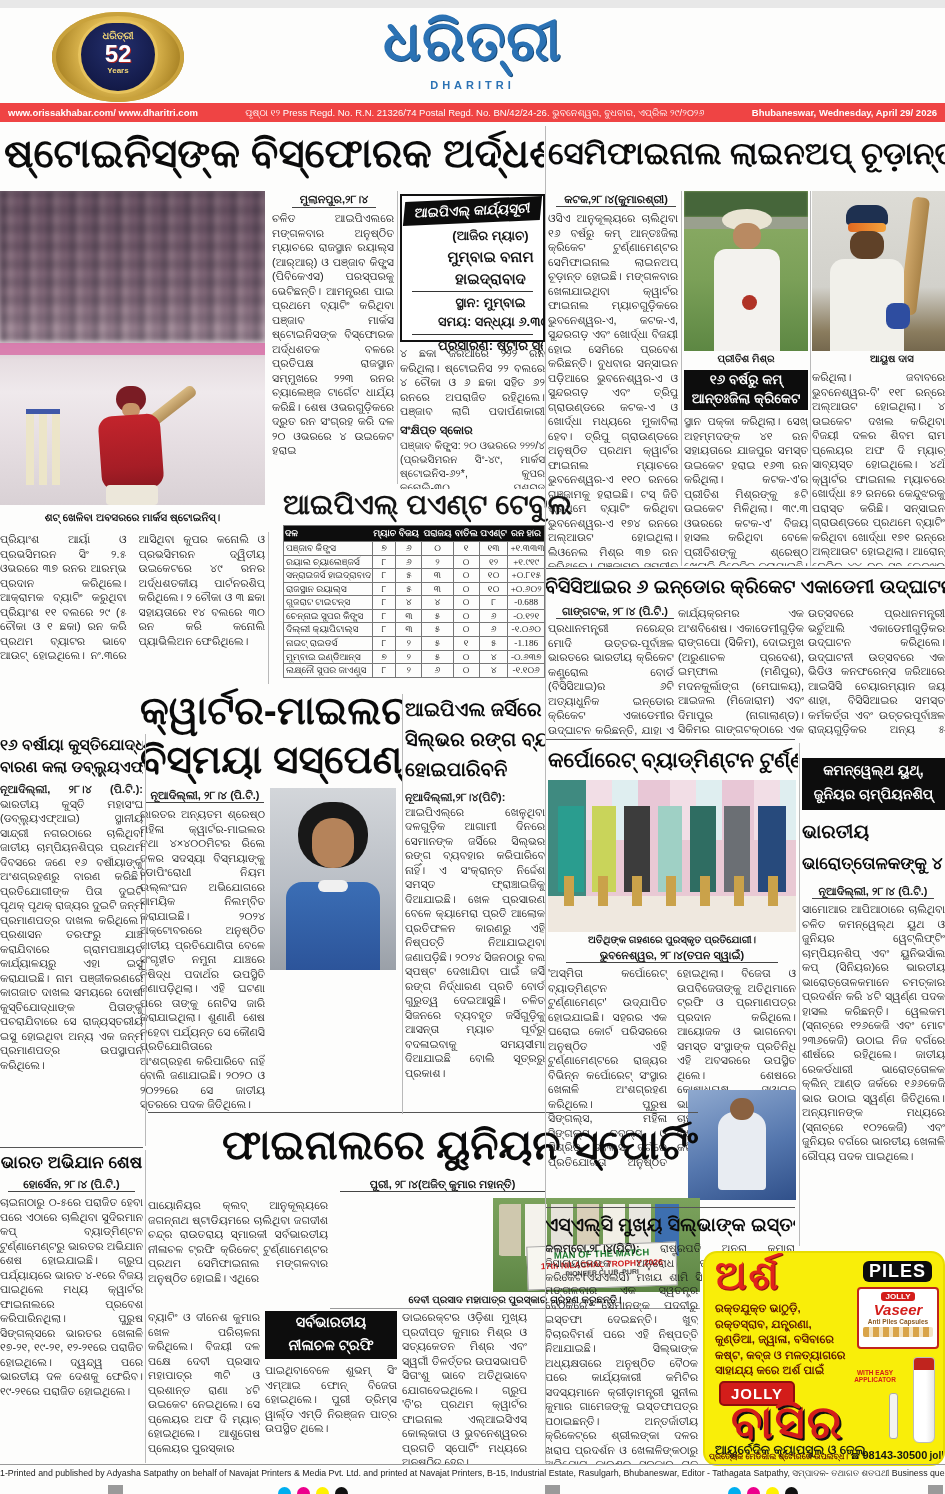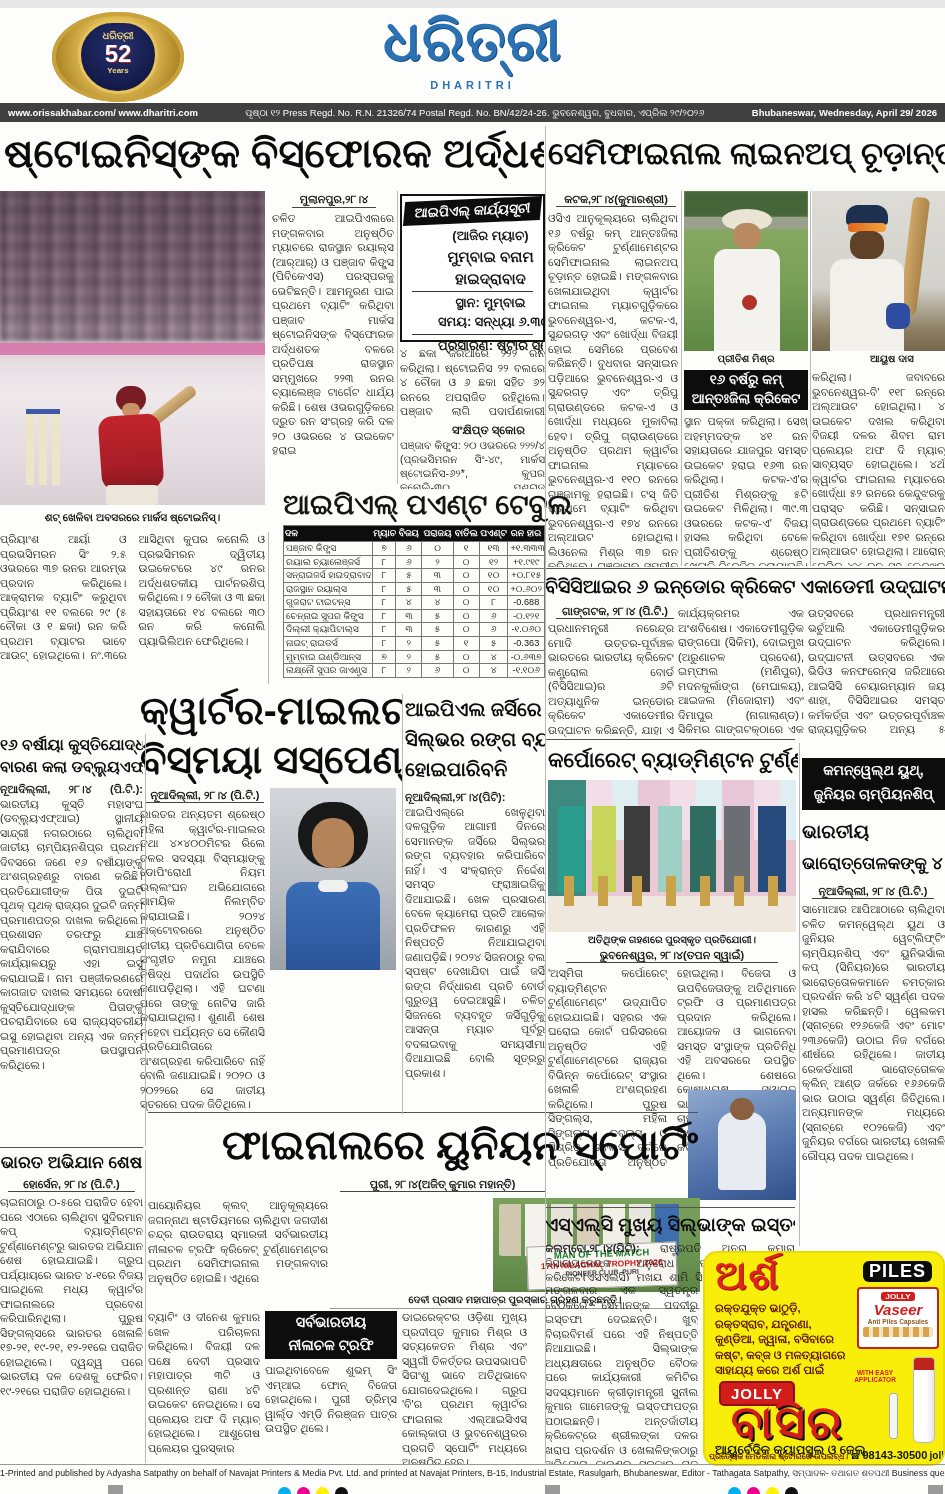"www.orissakhabar.com/ www.dharitri.com" #infobar { background: #404040 -> #ef4444 }
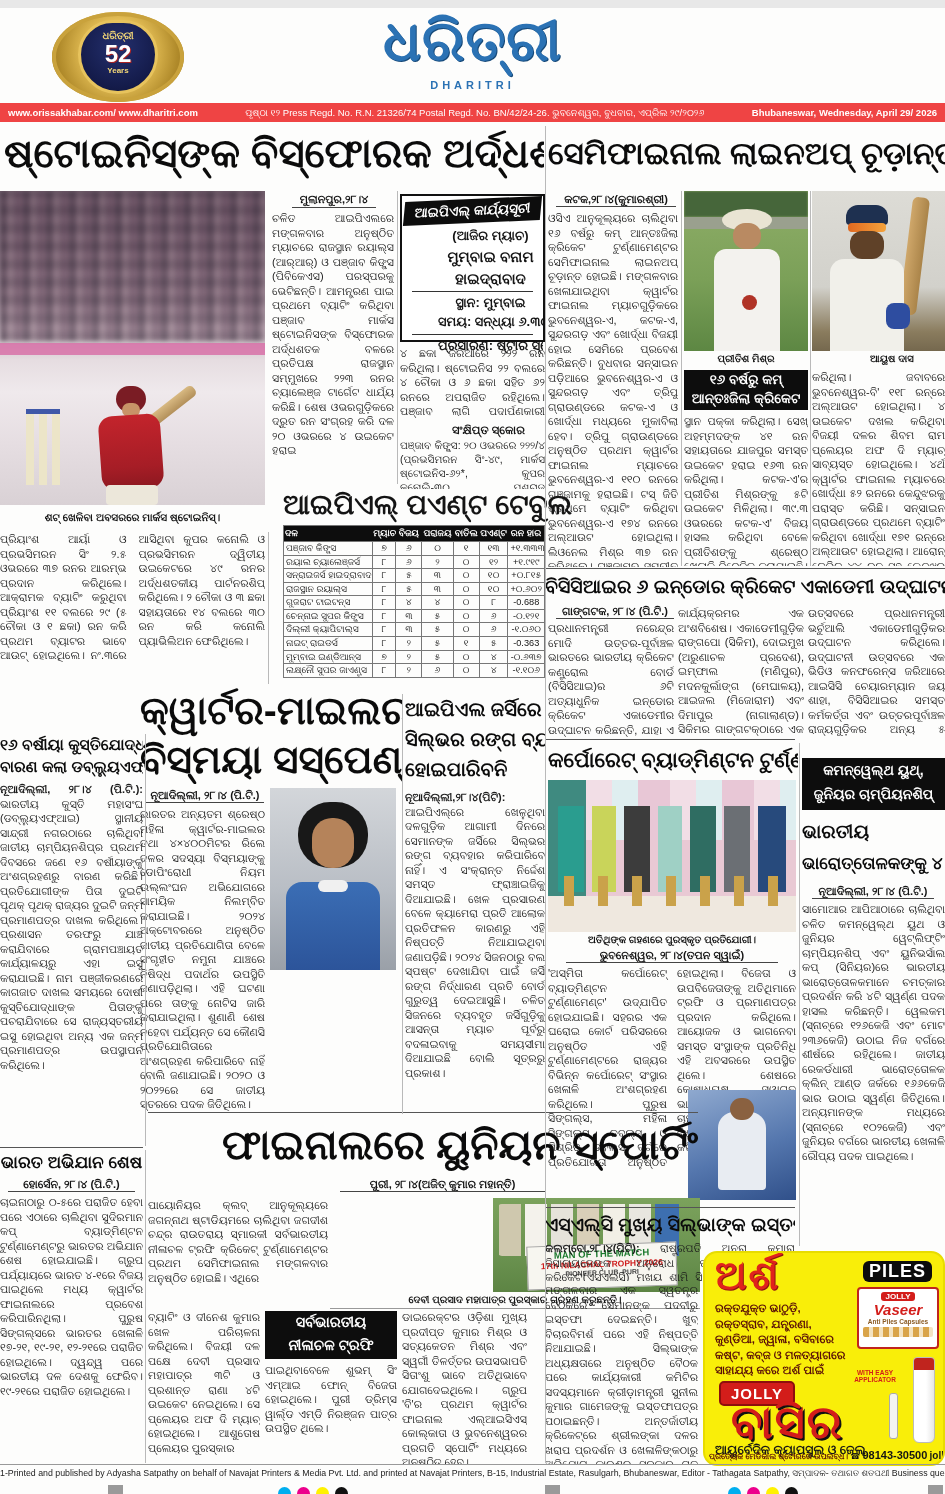"ସଂକ୍ଷିପ୍ତ ସ୍କୋର" div.abs { left: 416px -> 400px; text-align: center -> none }
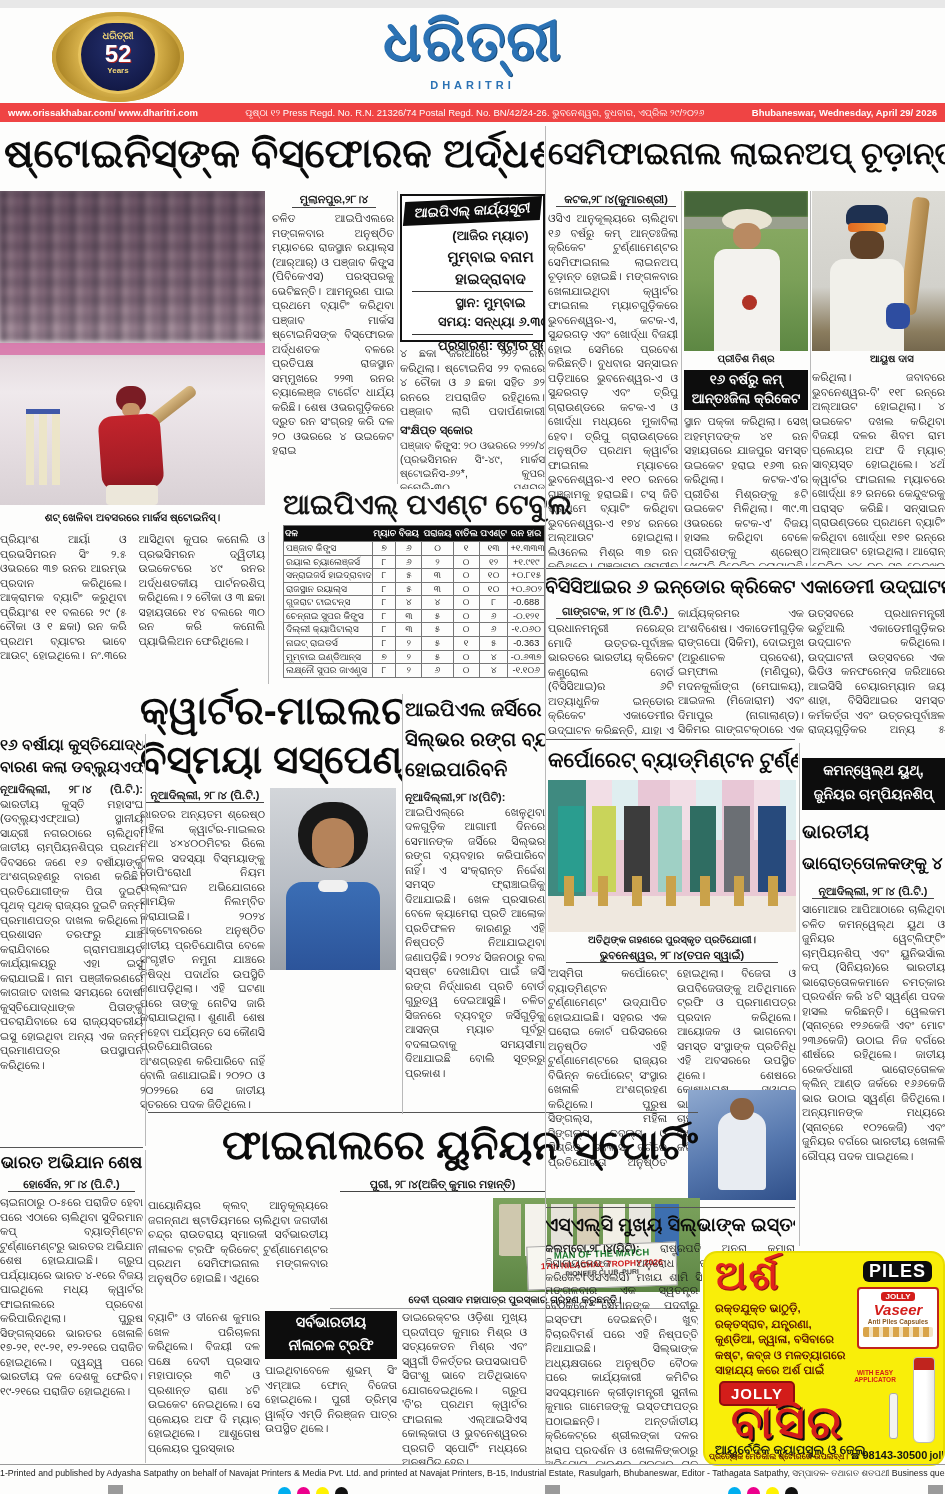"ଦଳ" div.abs { font-family: none -> Liberation Serif, serif }
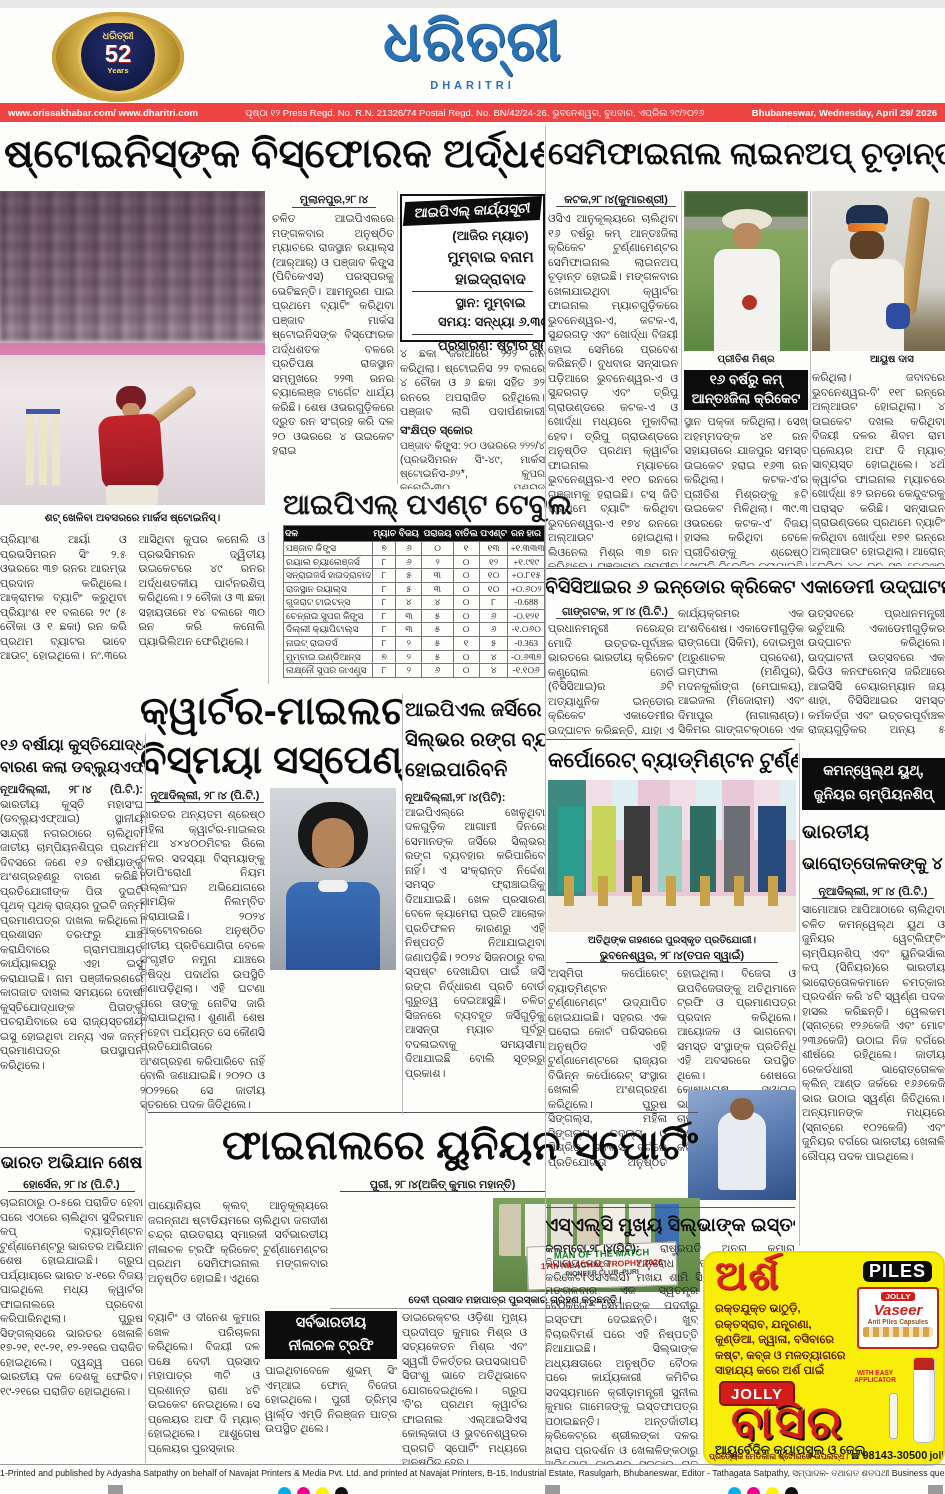"-0.363" td { text: -0.363 -> -1.186 }
